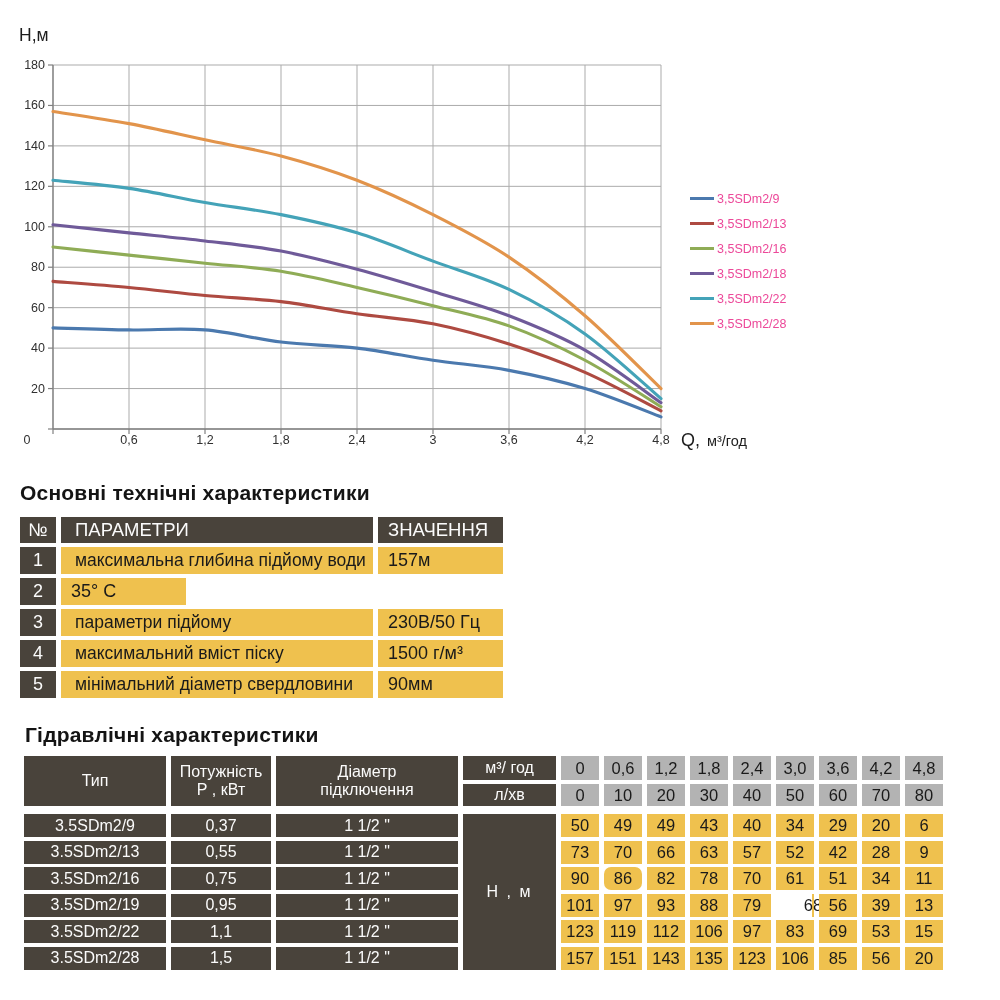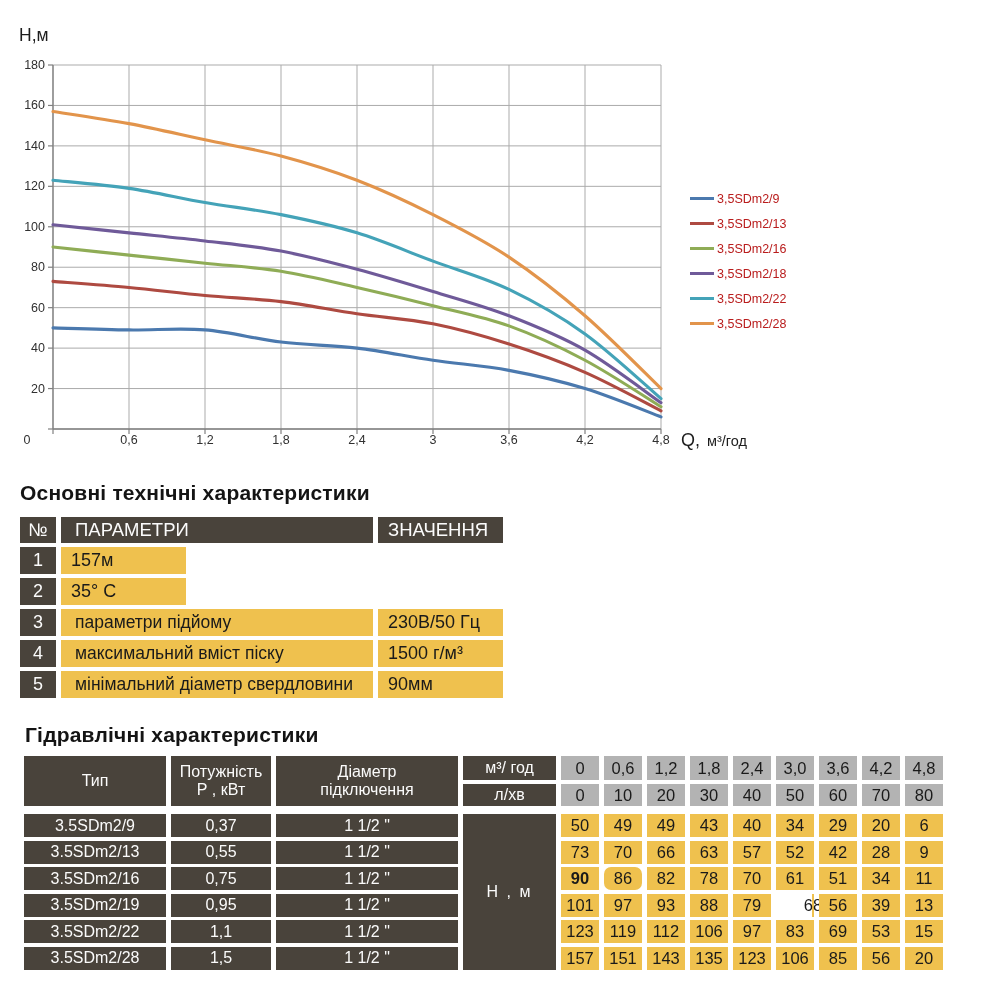"3,5SDm2/9" .legend-label { color: #b91c1c -> #ec4899 }
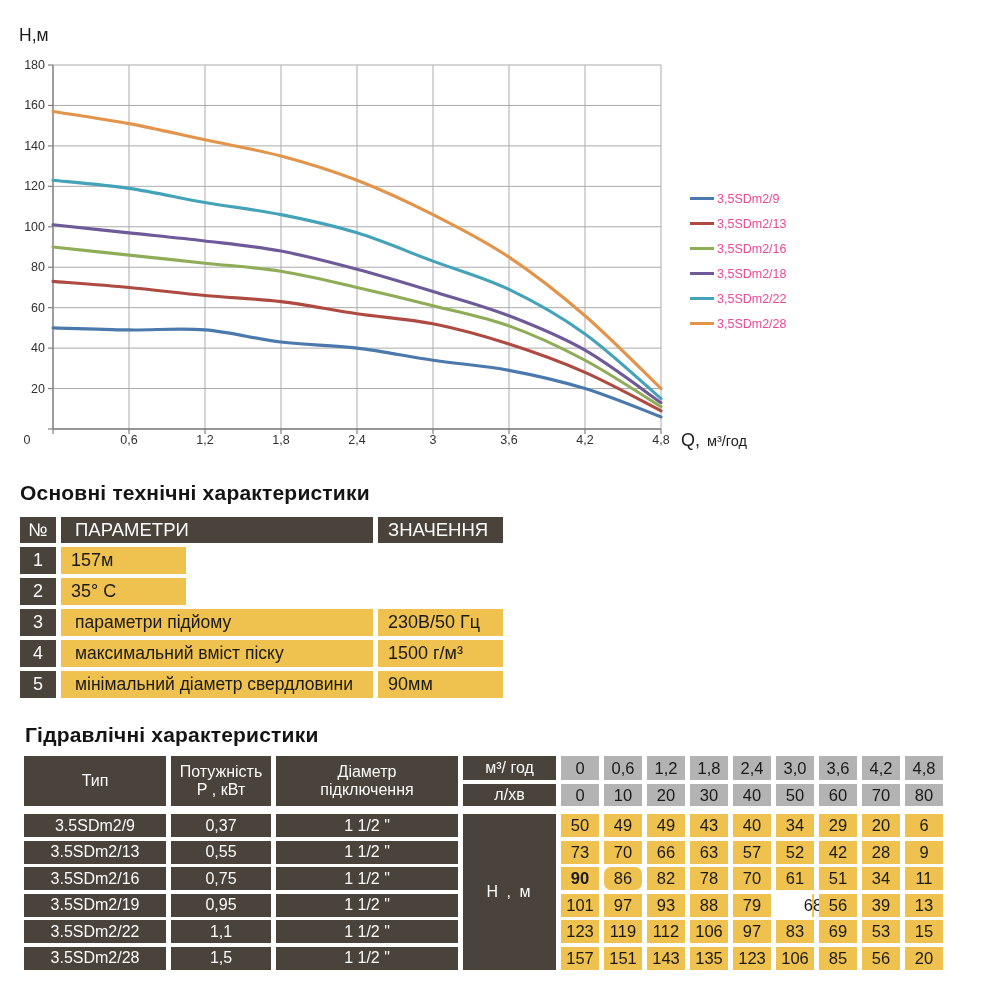"максимальна глибина підйому води" div.cell { html: none -> <div>максимальна глибина підйому води</div> }
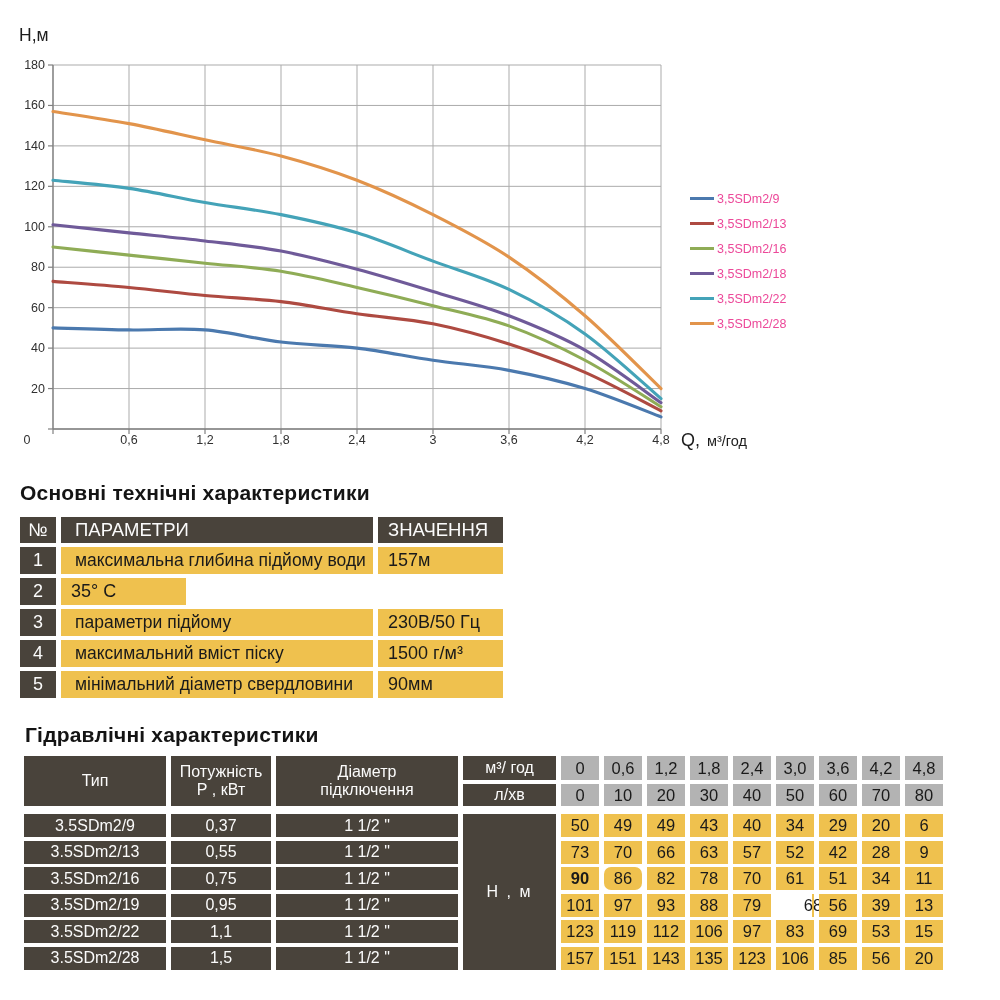"90" div.cell { font-weight: bold -> none }
